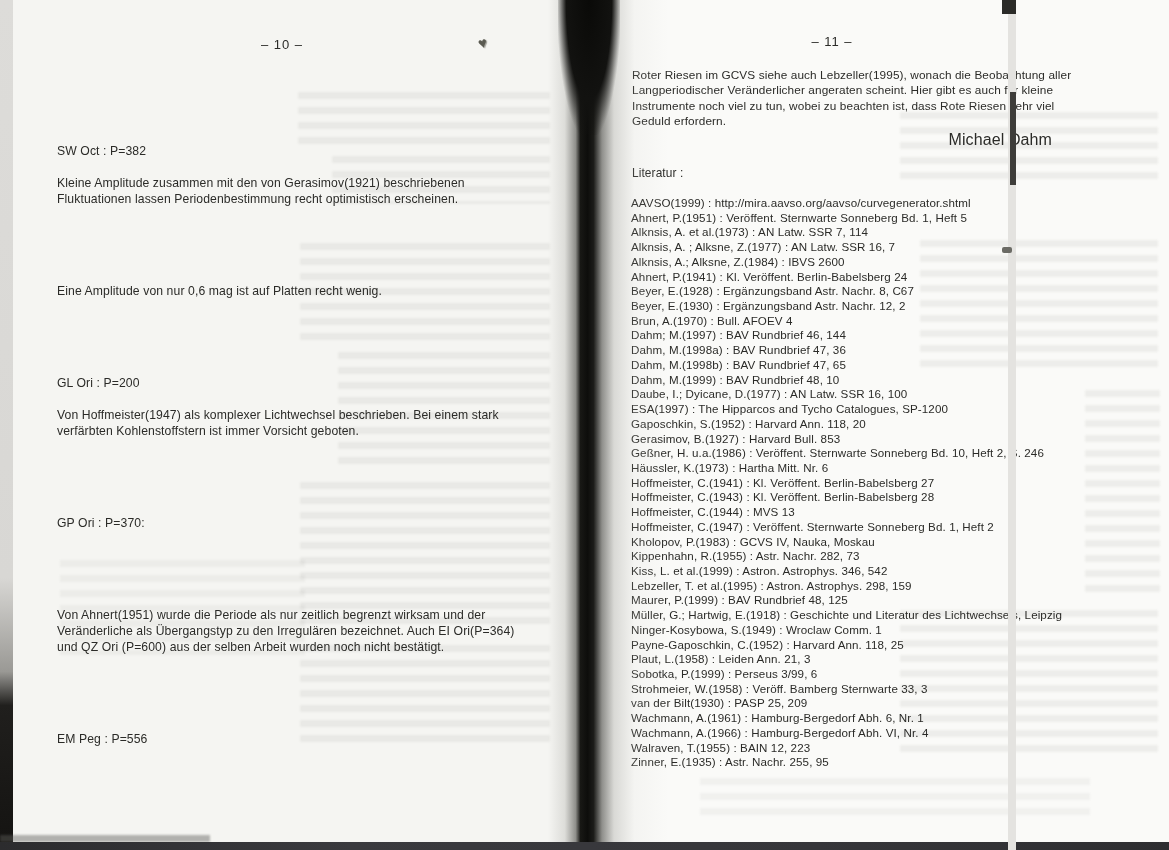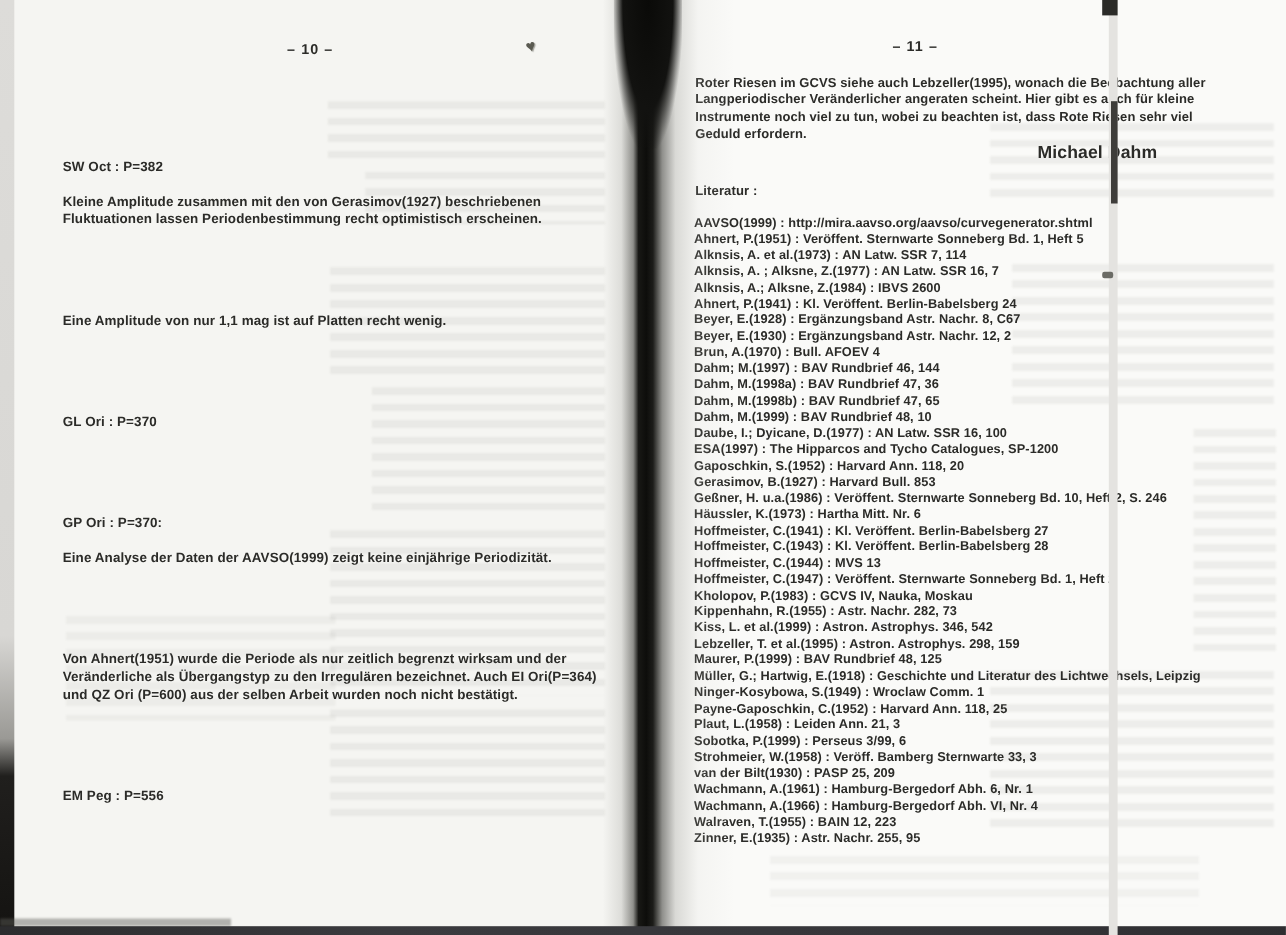"– 10 –" .scan { font-weight: bold -> none }
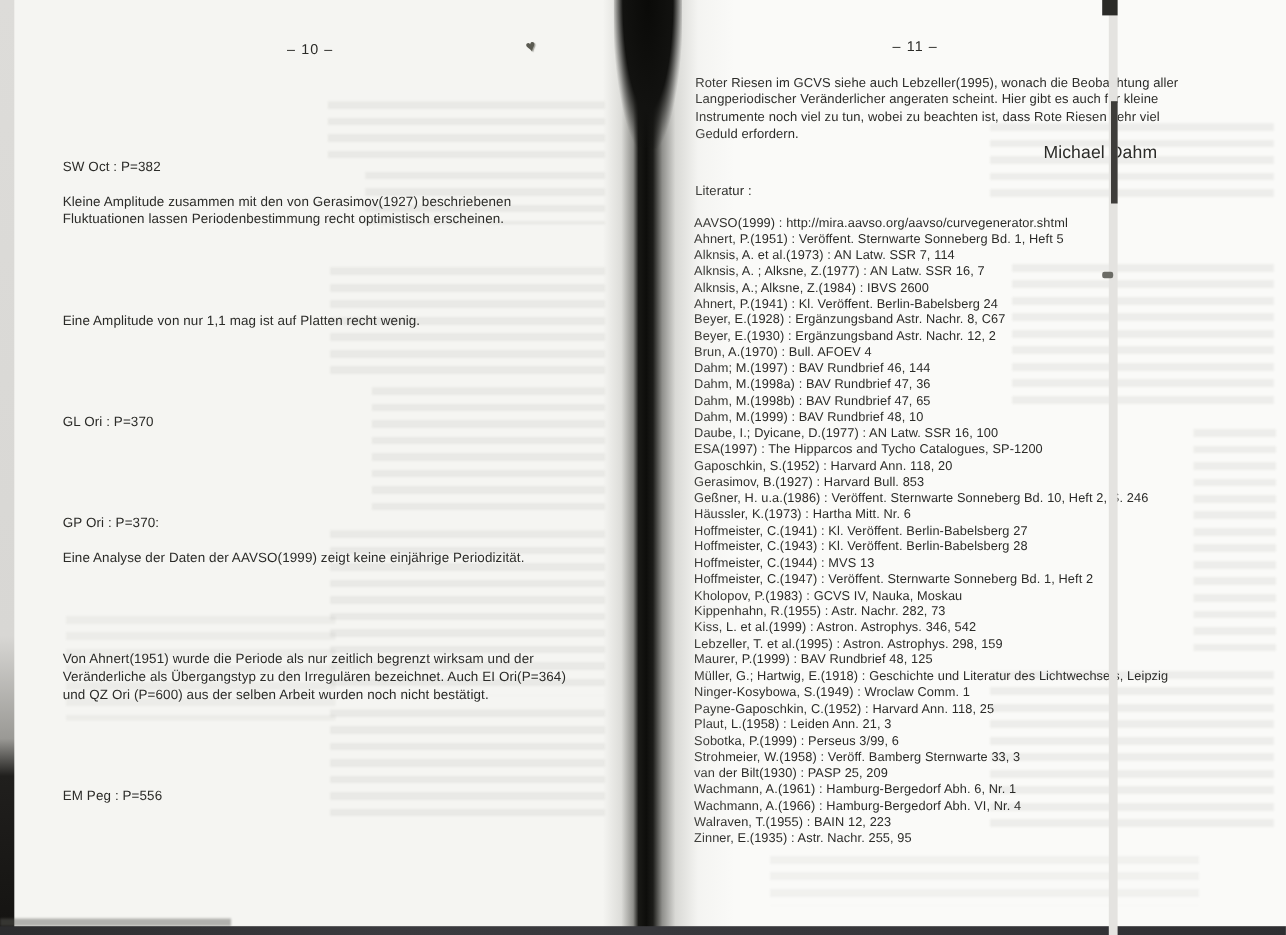"Kleine Amplitude zusammen mit den" div.bodytext { text: 1927 -> 1921 }
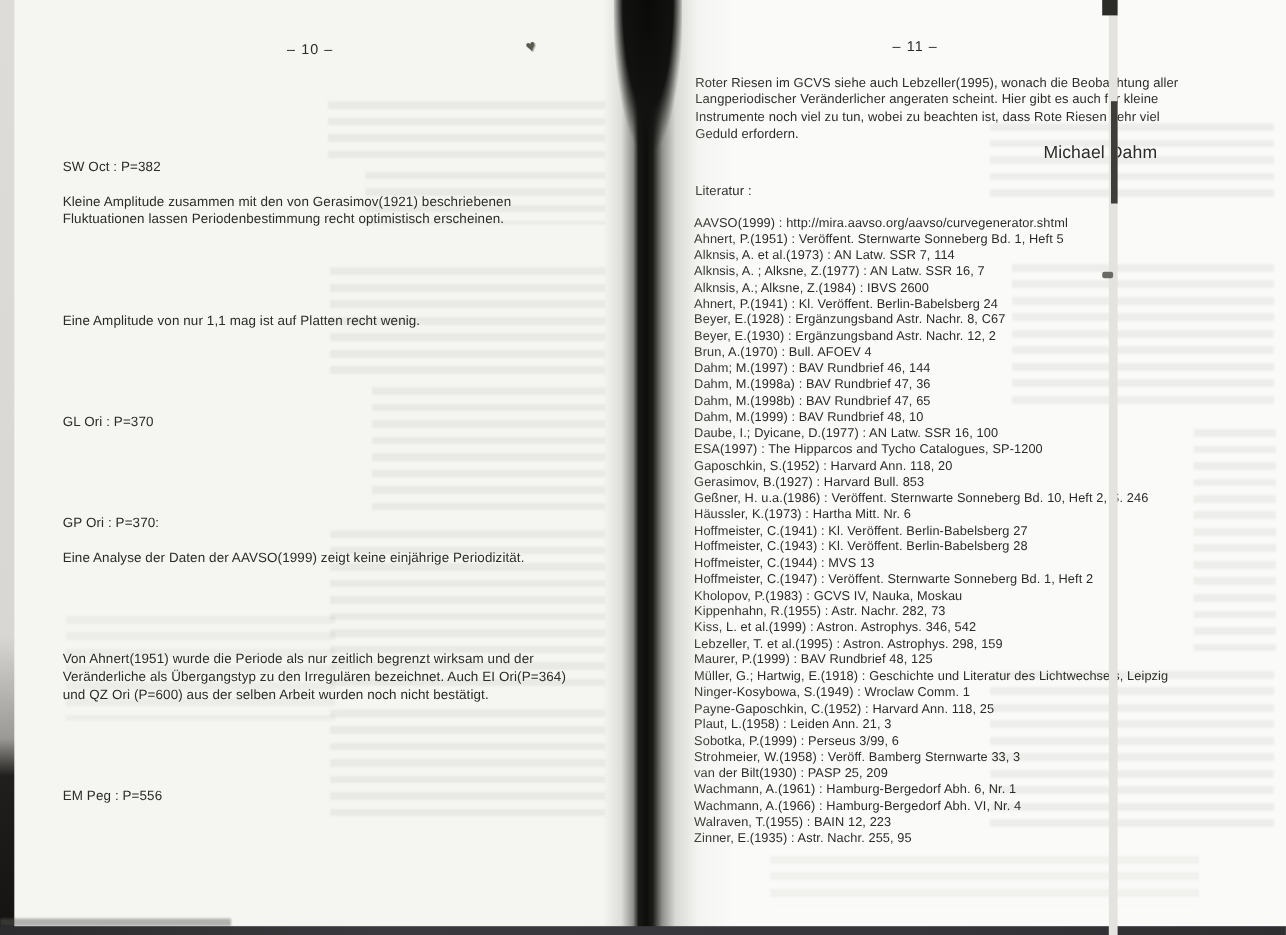"Eine Amplitude von nur 1,1" div.bodytext { text: 1,1 -> 0,6 }
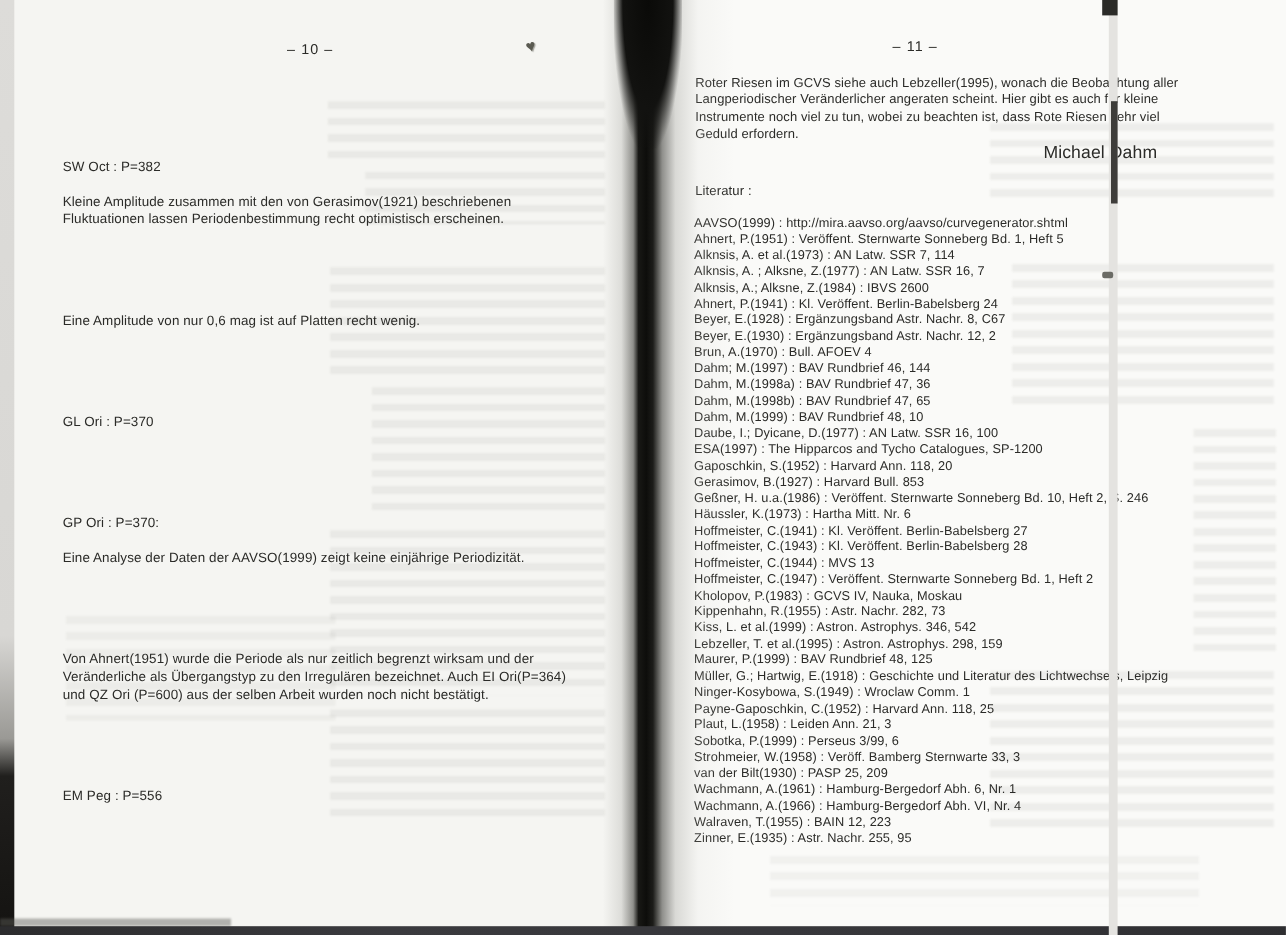"GL Ori : P=370" div.head { text: 370 -> 200 }
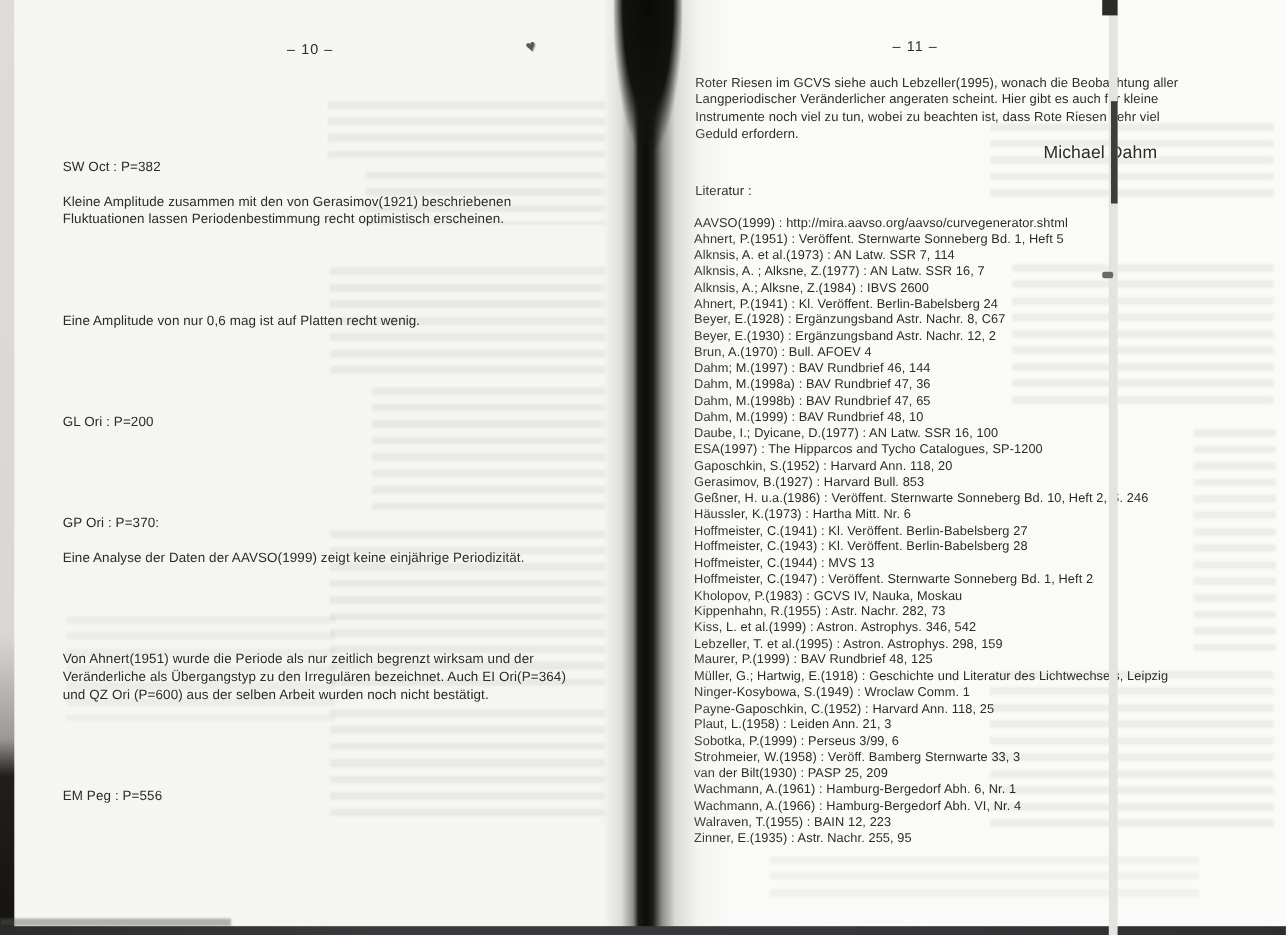"Von Hoffmeister(1947) als komplexer" div.bodytext { html: none -> <div>Von Hoffmeister(1947) als komplexer Lichtwechsel beschrieben. Bei einem stark verfärbten Kohlenstoffstern ist immer Vorsicht geboten.</div> }
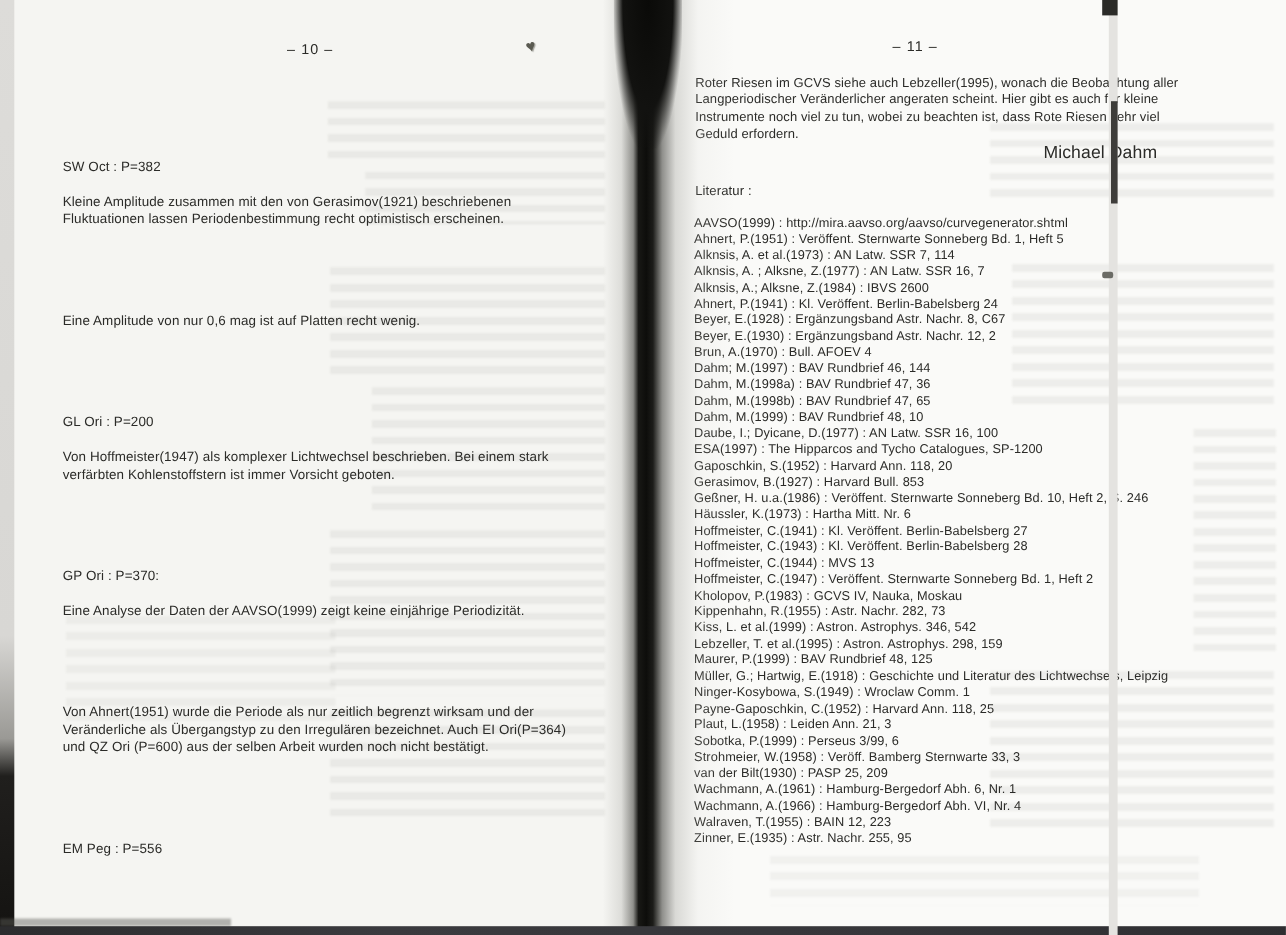"Eine Analyse der Daten der" div.bodytext { html: <div>Eine Analyse der Daten der AAVSO(1999) zeigt keine einjährige Periodizität.</div> -> none }
